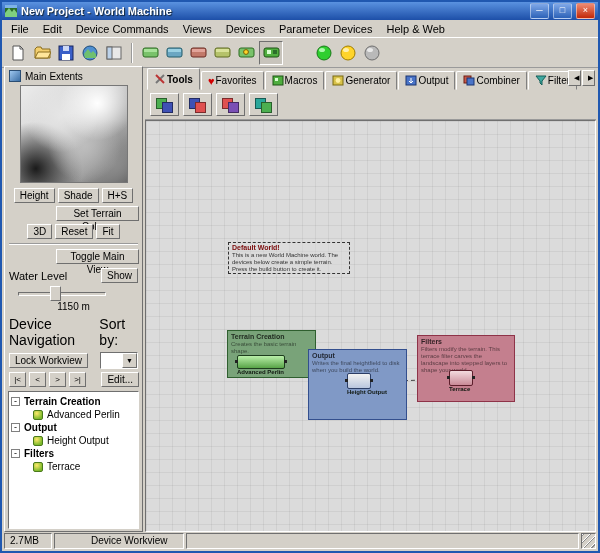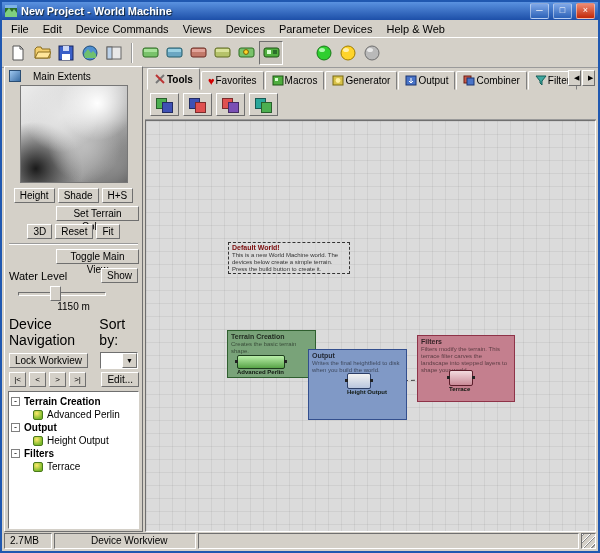"Main Extents" .mxheader { gap: 12px -> 4px }
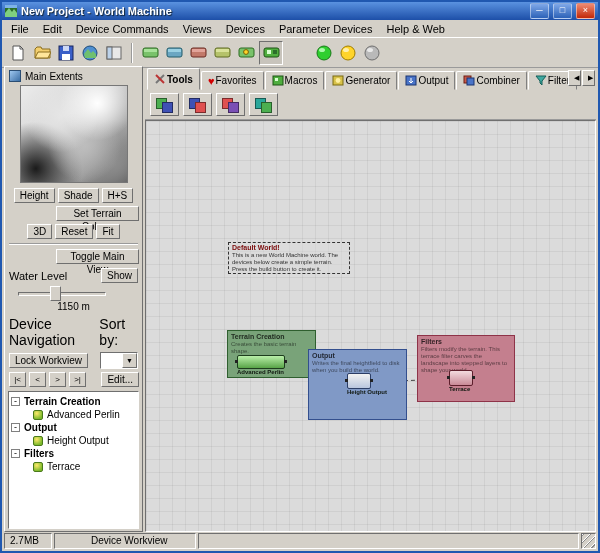"Device Workview" span.scell { width: 142px -> 130px }
